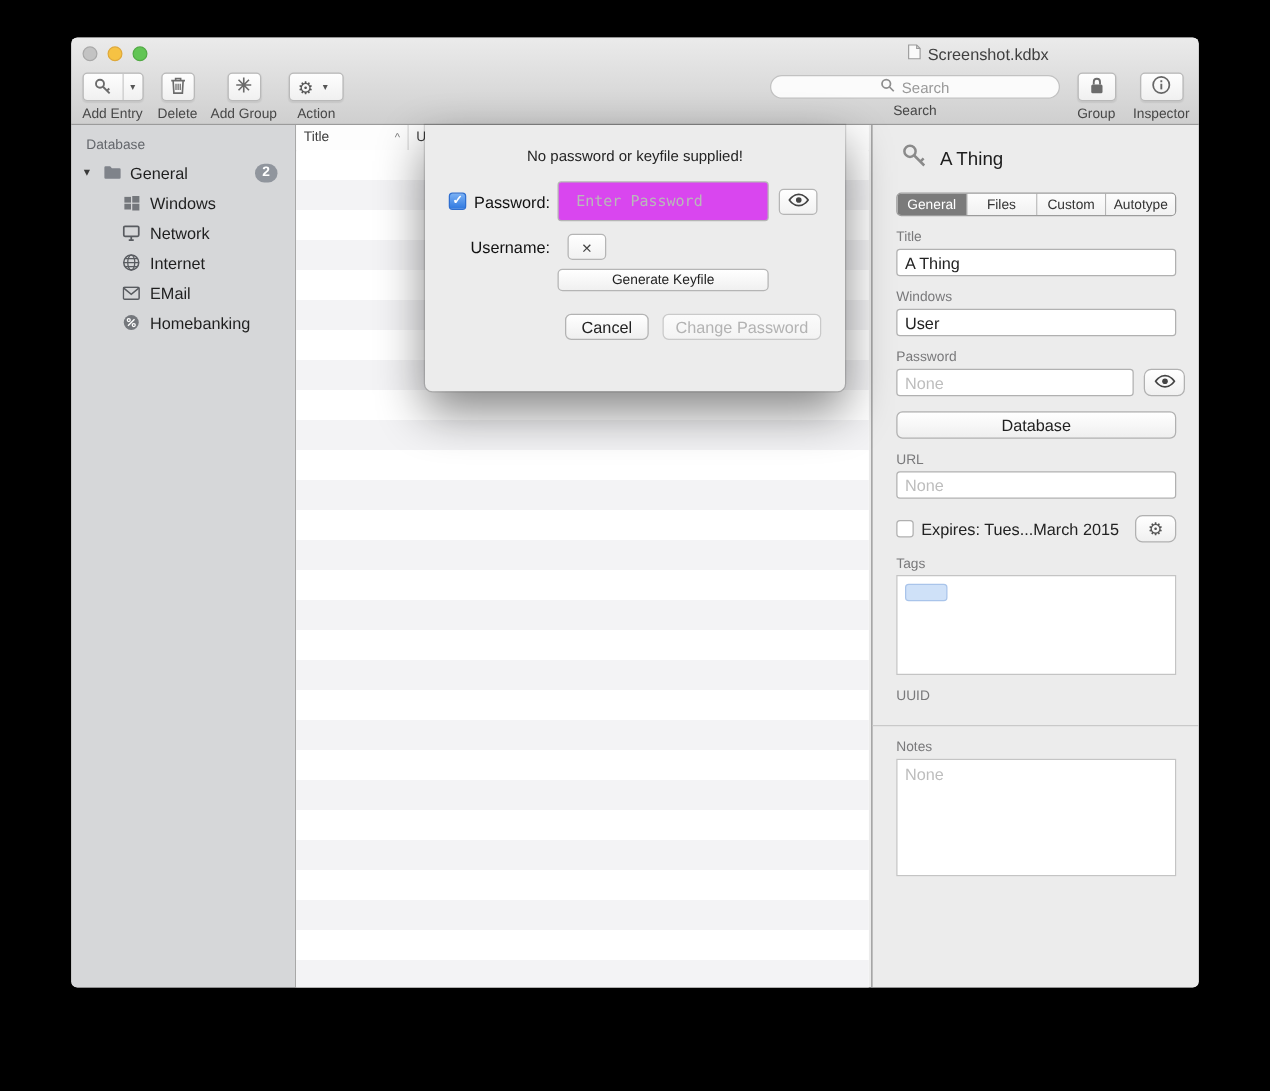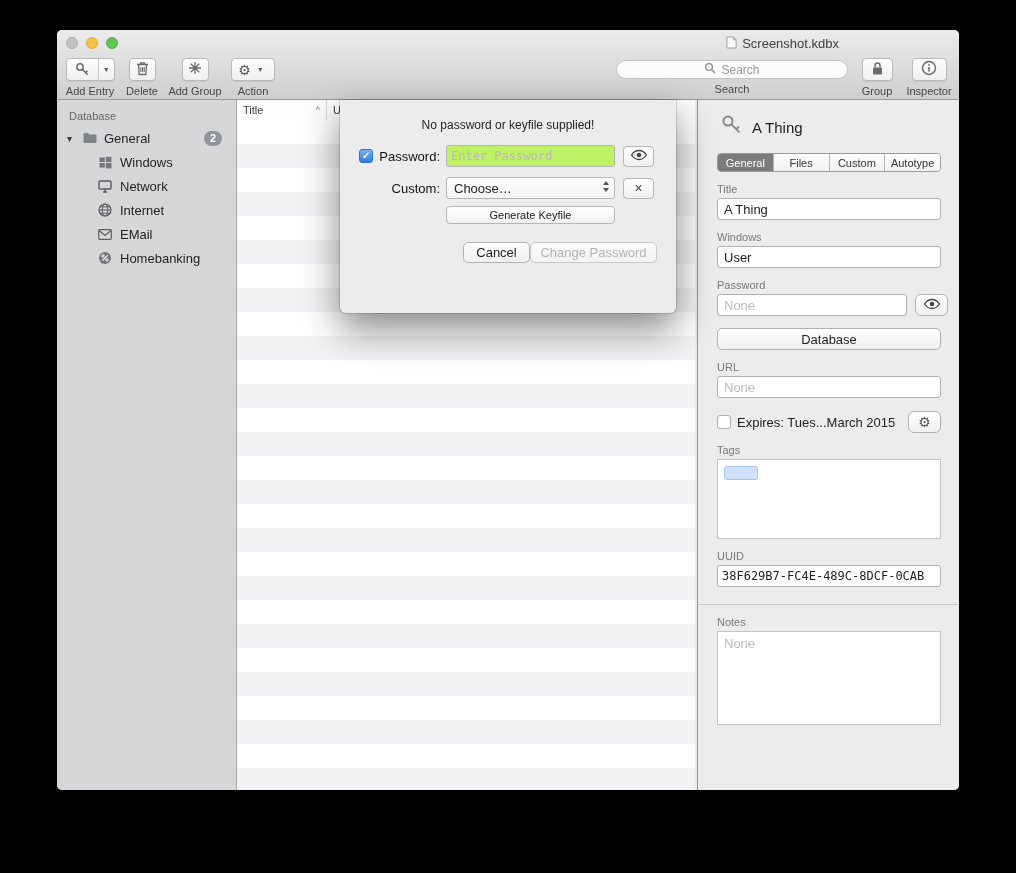"Enter Password" .dlg-field { background: #bef264 -> #d946ef; height: 22px -> 32px; padding: 0 4px -> 0 14px }
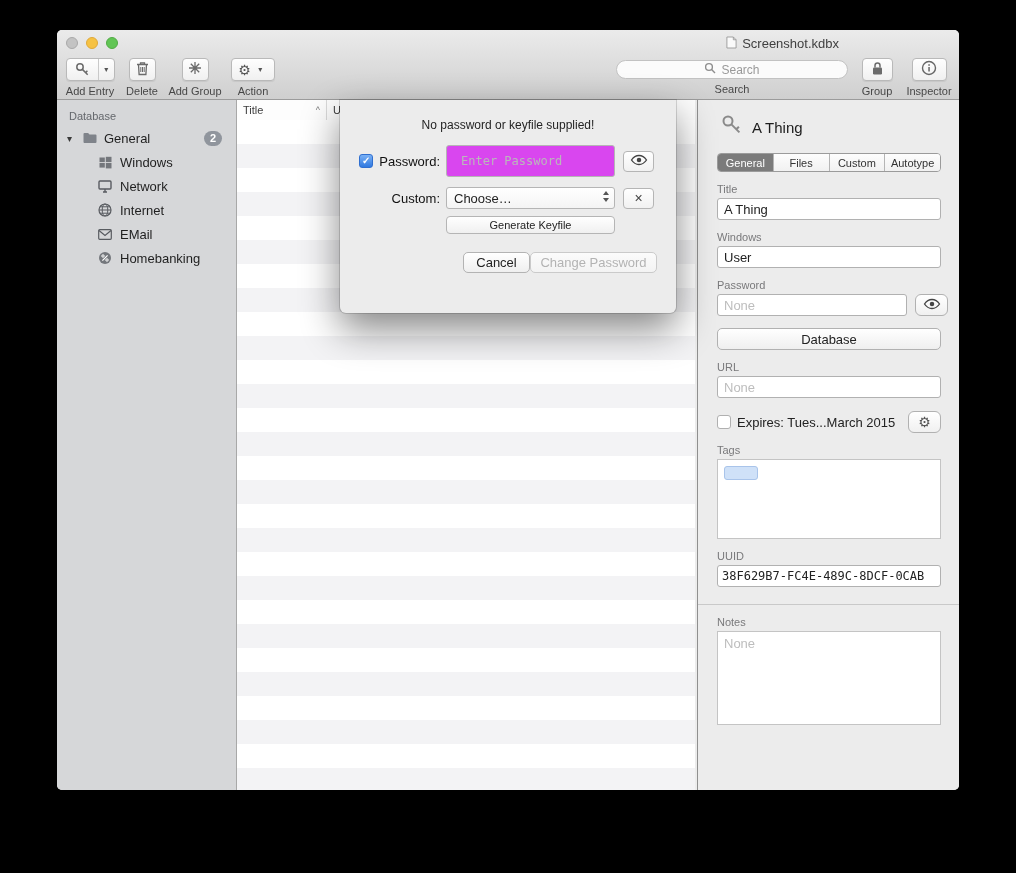"Custom:" span { text: Custom -> Username }
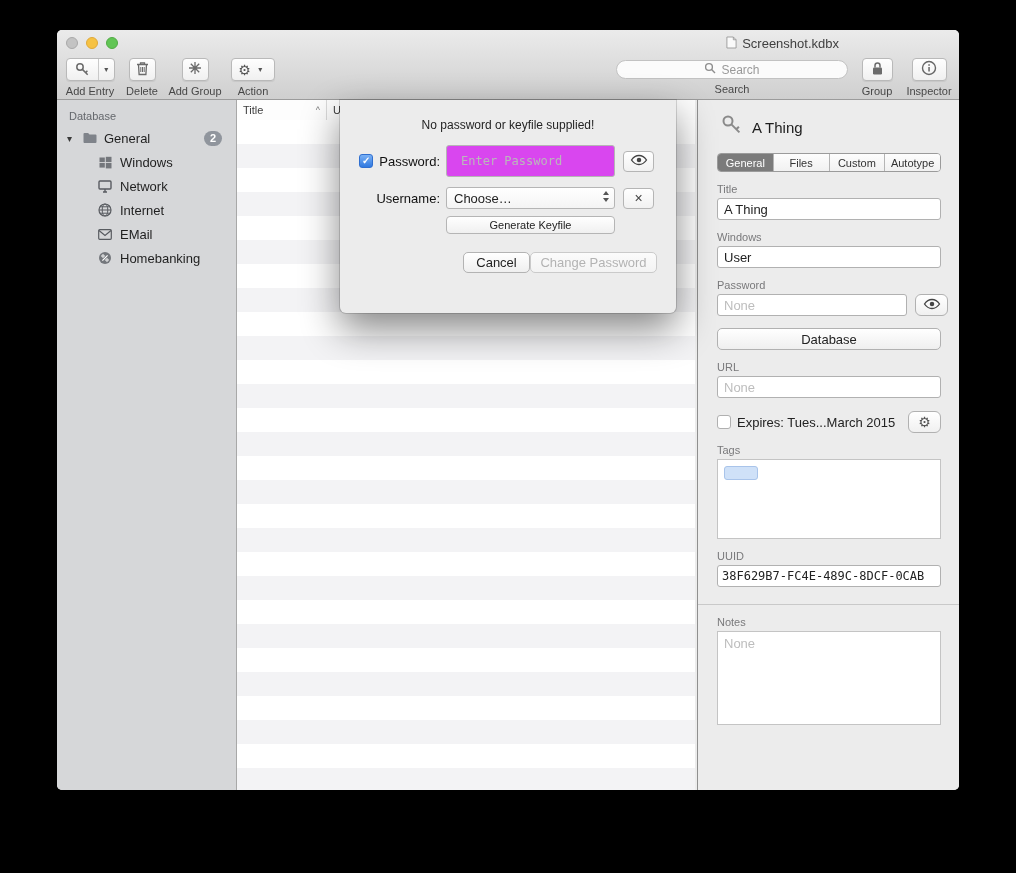"Choose…" div.popup { html: <div> <span>Choose…</span> <span> <svg> <path></path> <path></path> </svg> </span> </div> -> none }
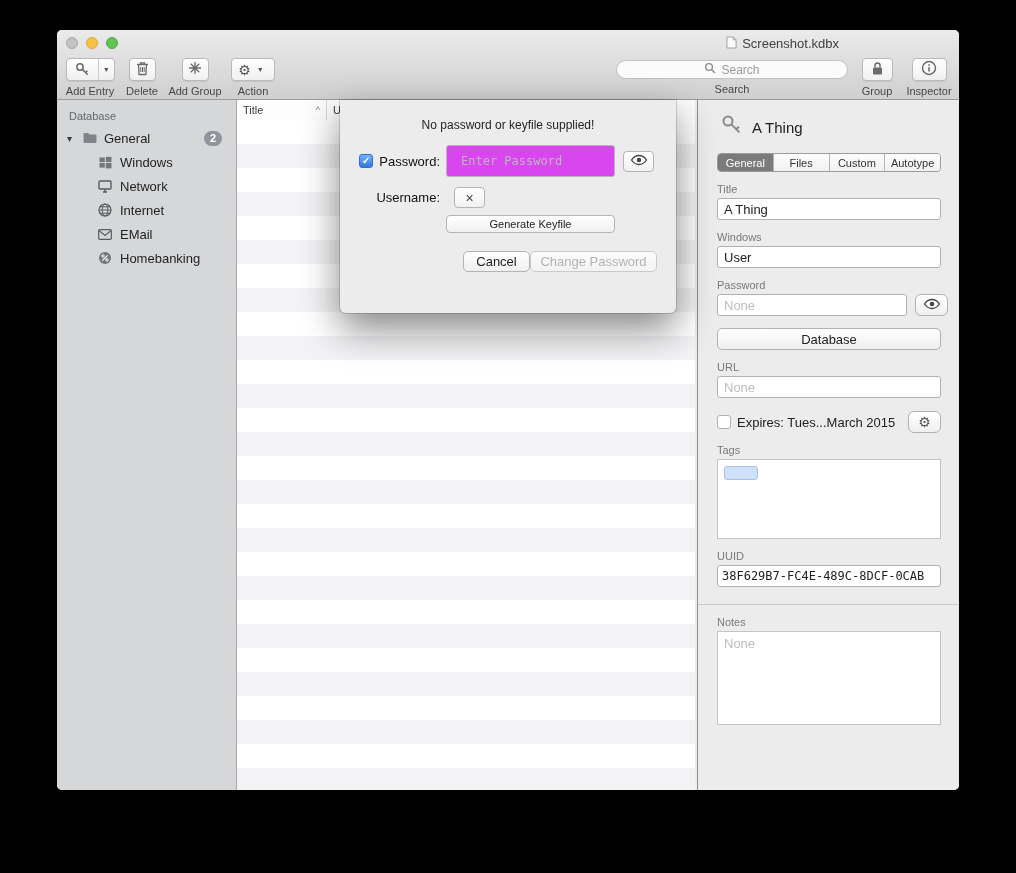"Cancel" .dlg-actions { gap: none -> 11px }
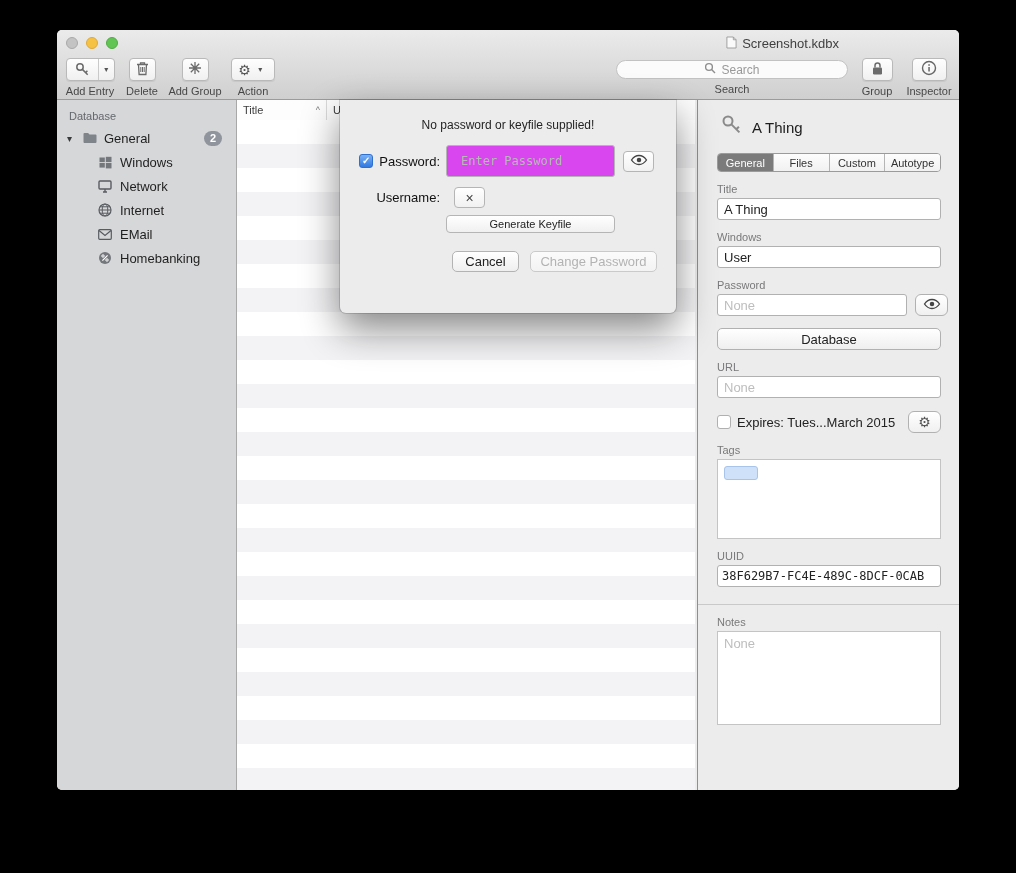"38F629B7-FC4E-489C-8DCF-0CAB" input.ins-field { html: <input> -> none }
